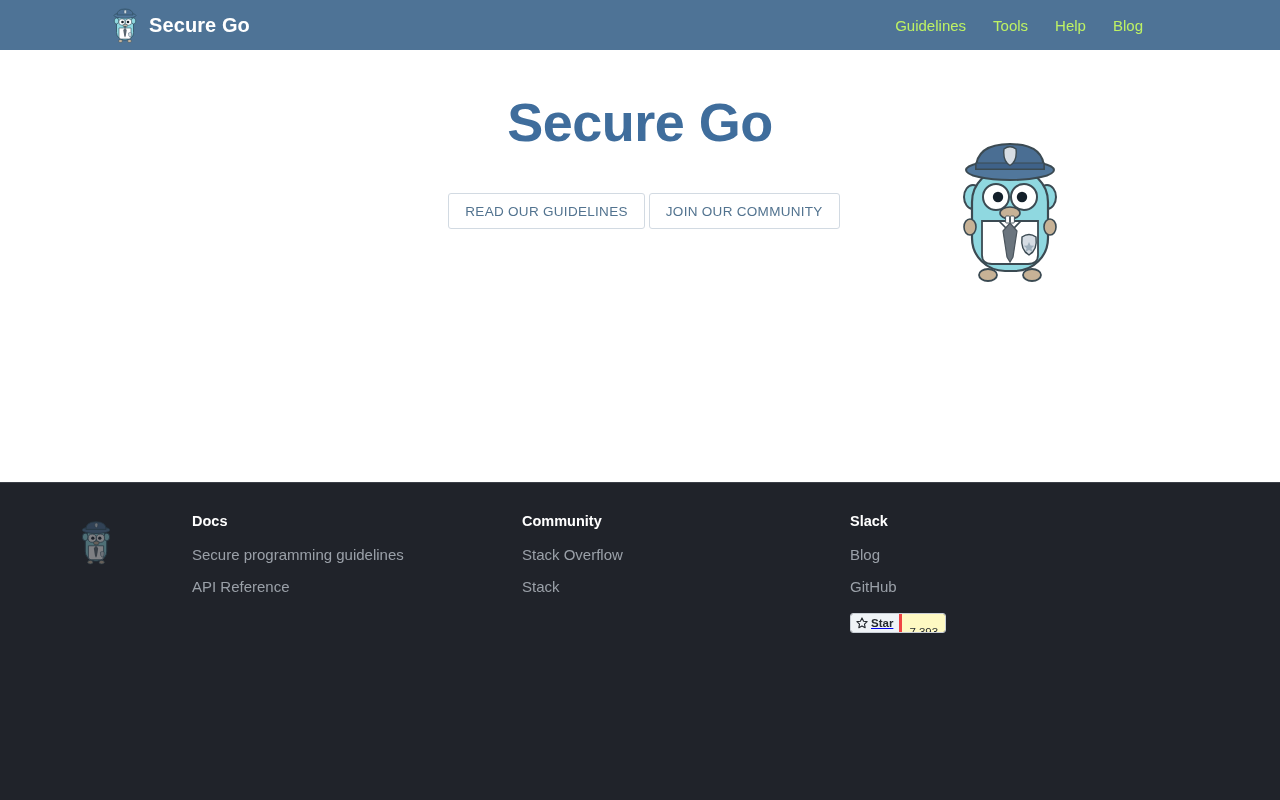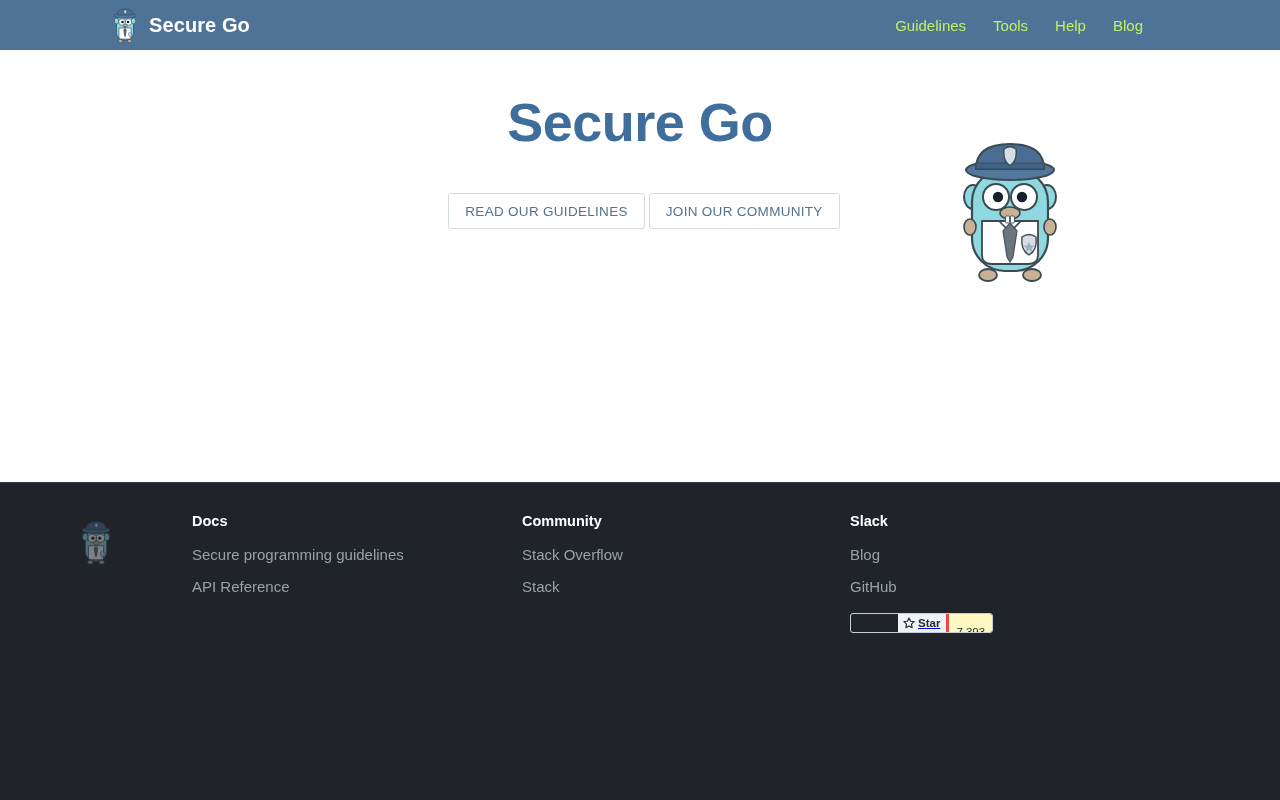"Star" .gh-star-left { margin-left: 47px -> none }
